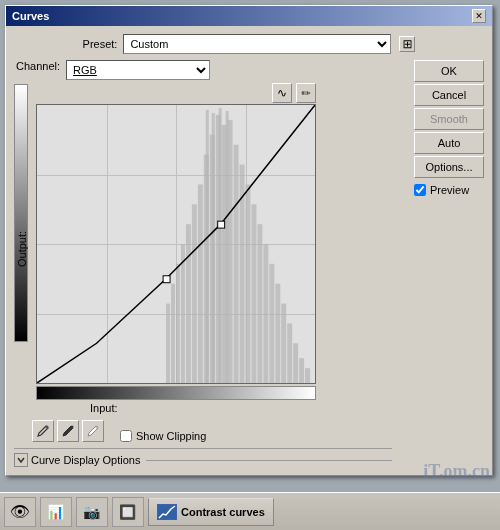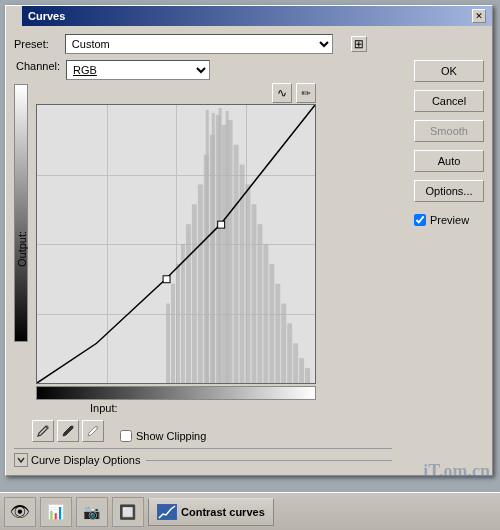"Curves" .title-bar { margin-left: 16px -> none }
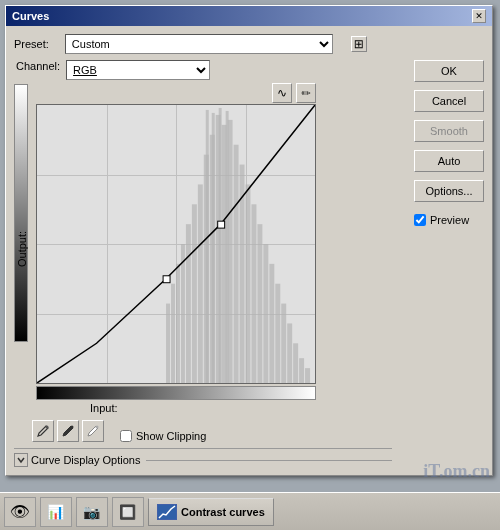"Preset:" .preset-row { gap: 16px -> 6px; justify-content: none -> center }
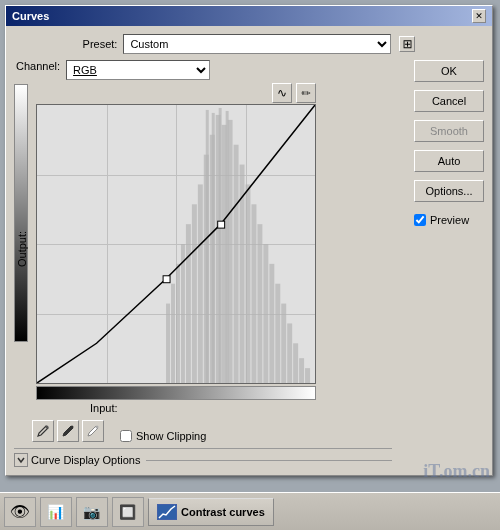"OK" .right-buttons { gap: 8px -> 2px }
